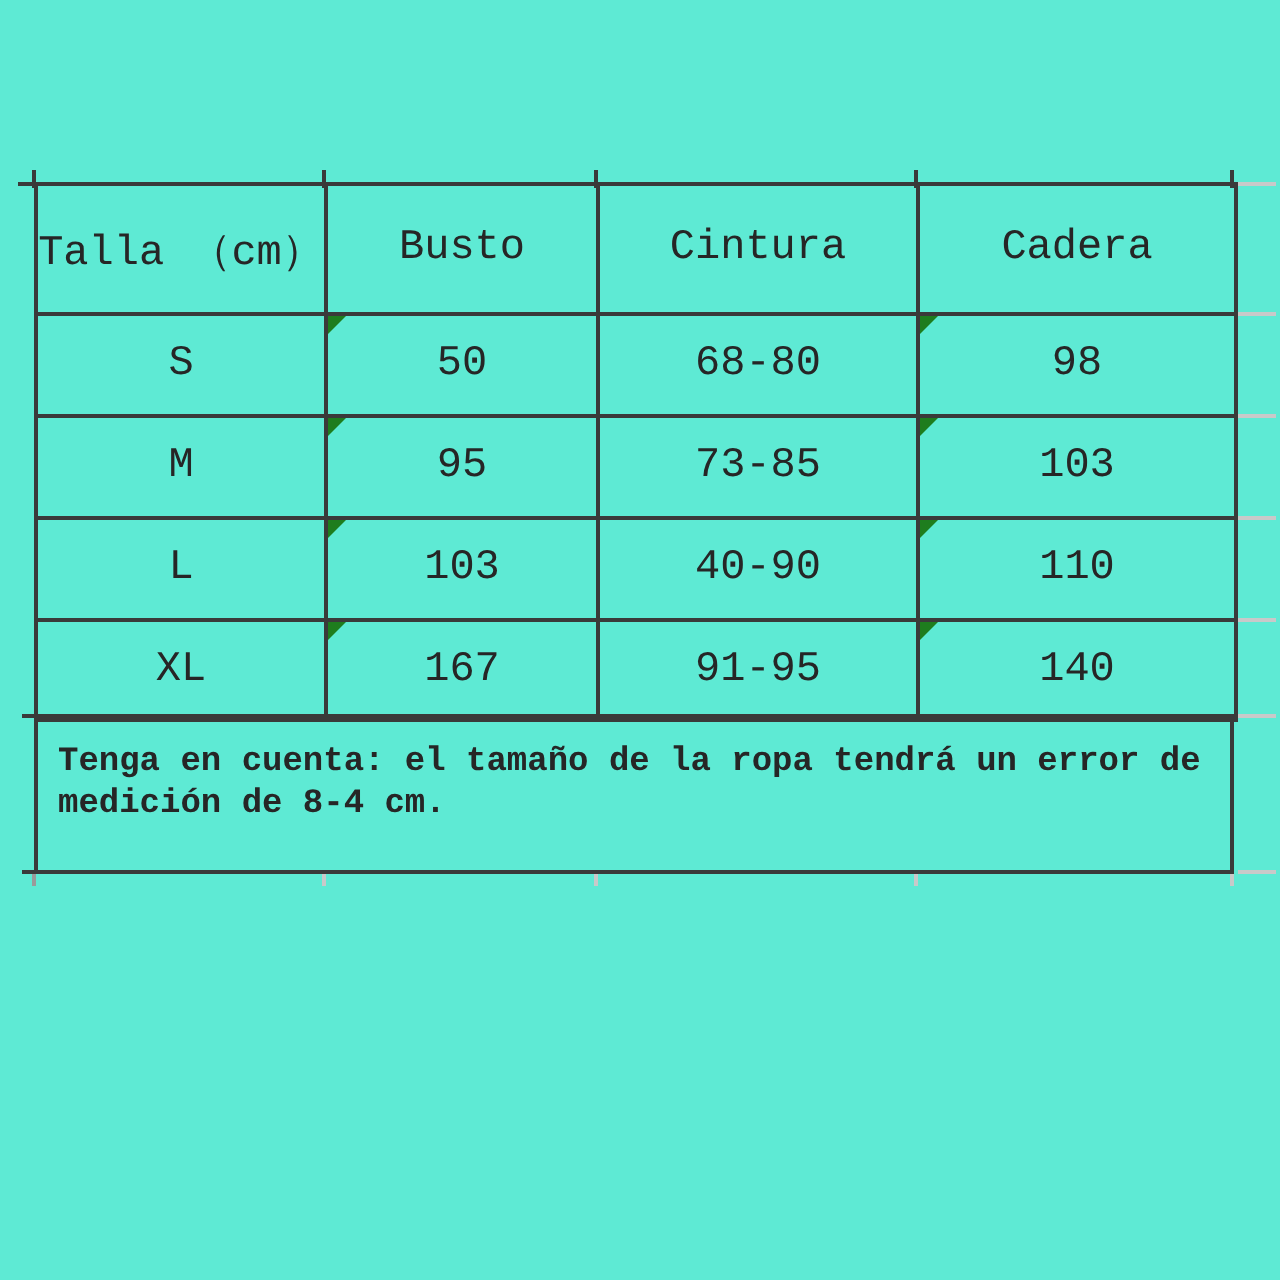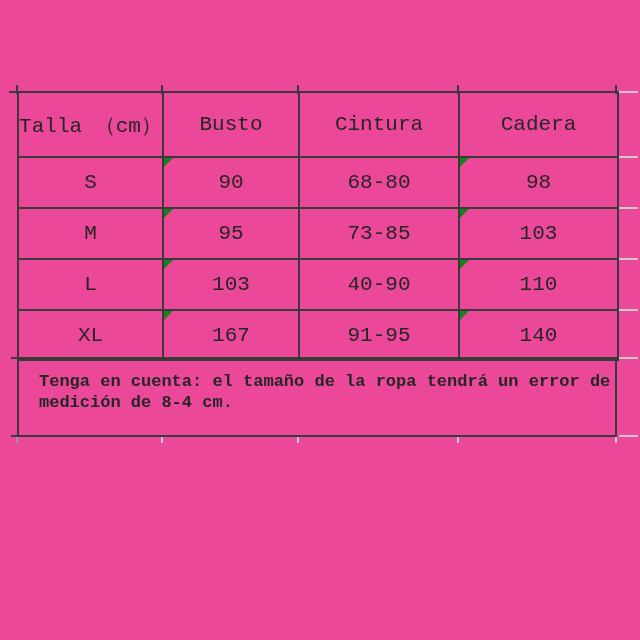"Talla （cm）" .canvas { background: #ec4899 -> #5eead4 }
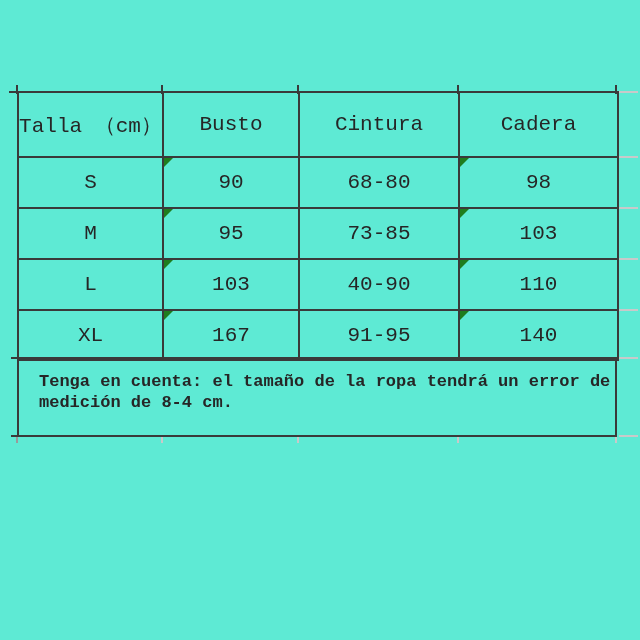"90" span { text: 90 -> 50 }
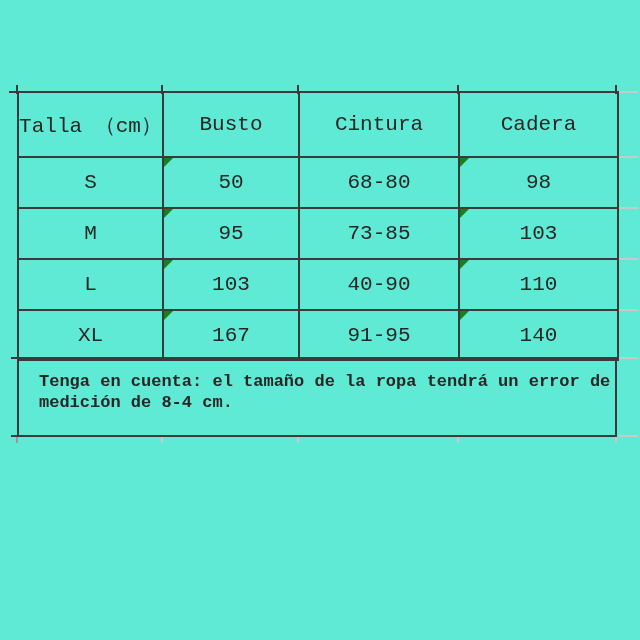"Tenga en cuenta: el tamaño" .note-box { padding: 12px 2px 0 20px -> 12px 2px 0 10px }
